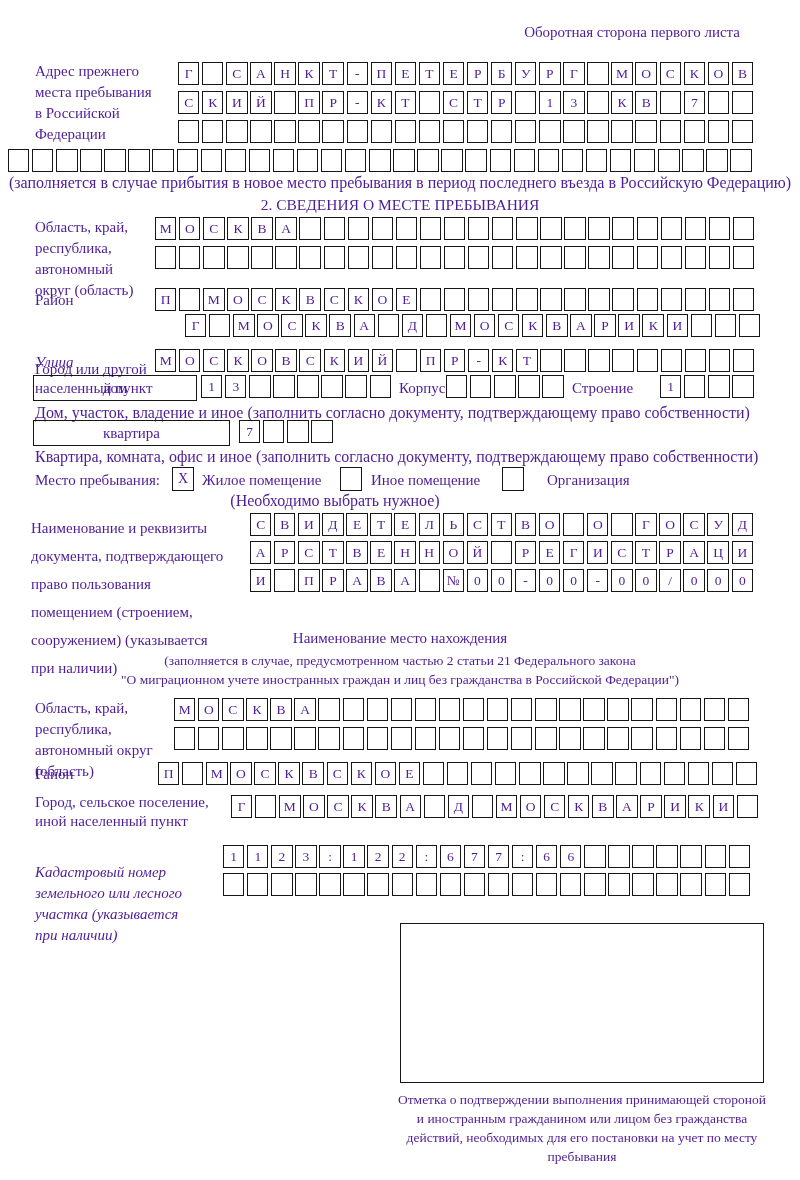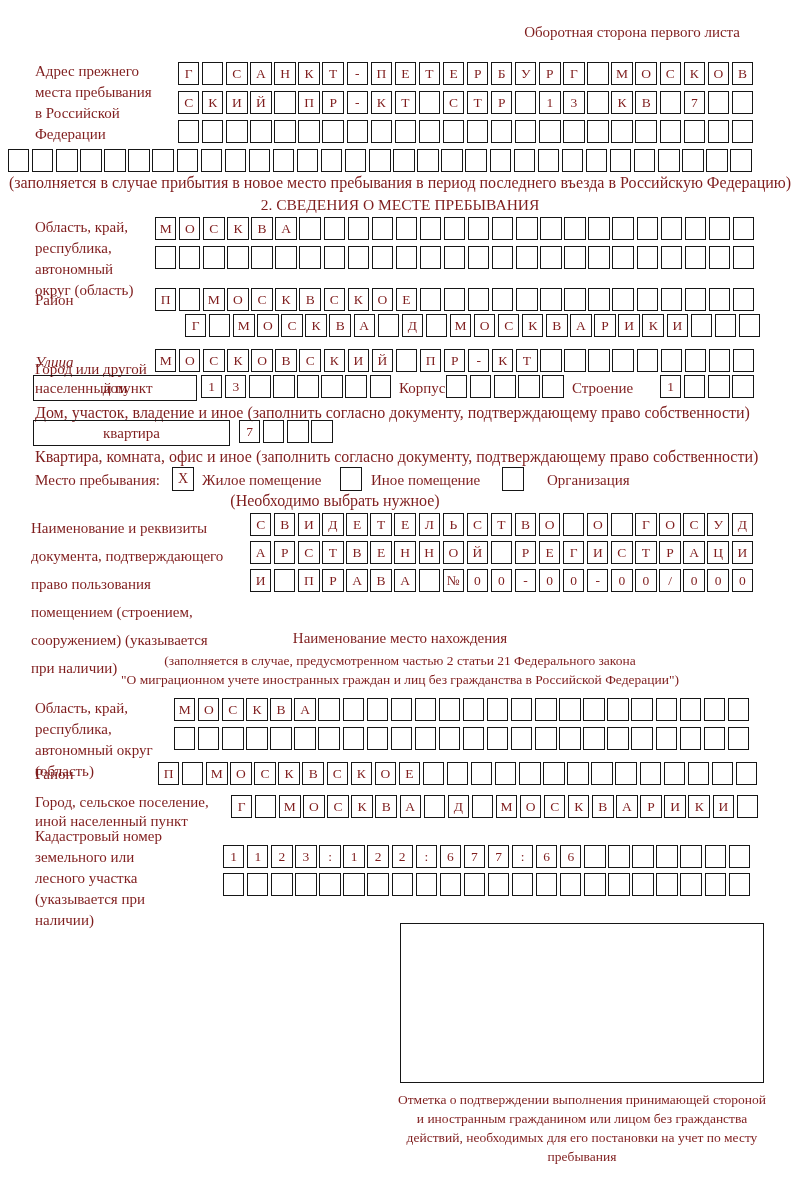"Оборотная сторона первого листа" .page { color: #7f1d1d -> #4c1d95 }
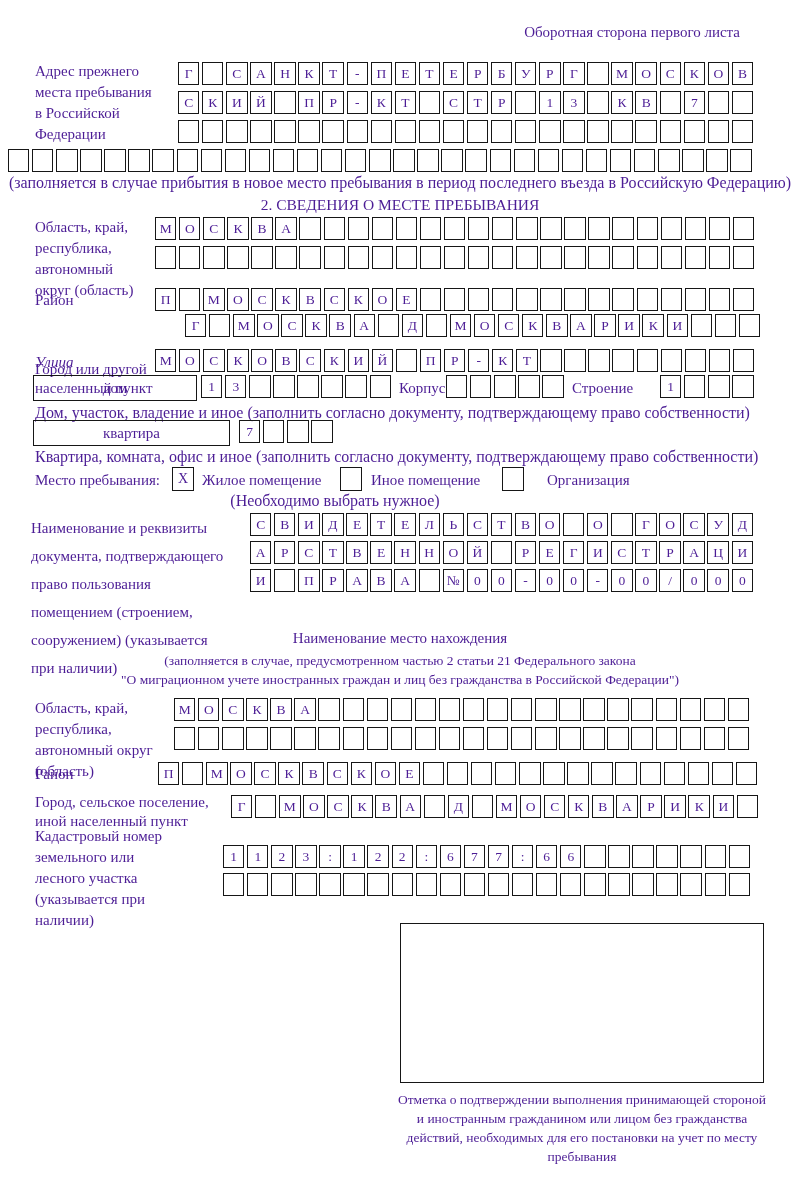"Кадастровый номер земельного или лесного" div.abs { font-style: none -> italic; top: 826px -> 862px }
